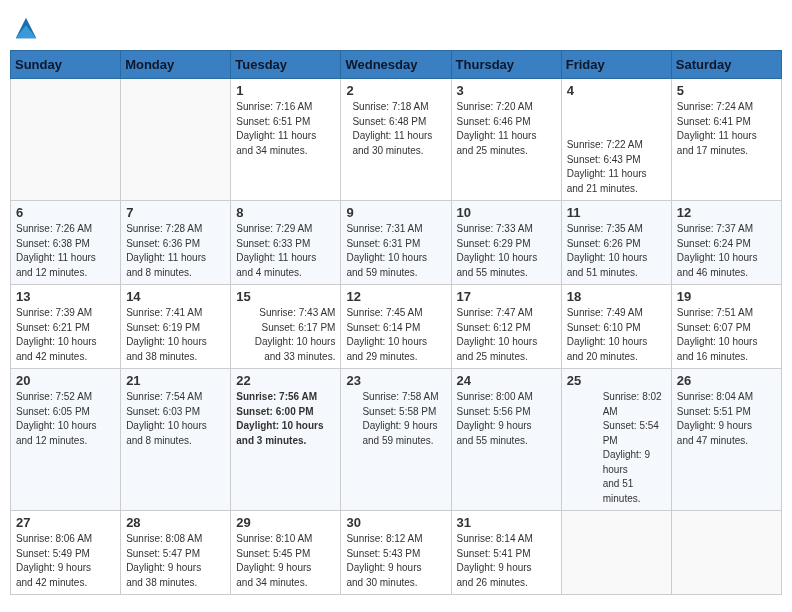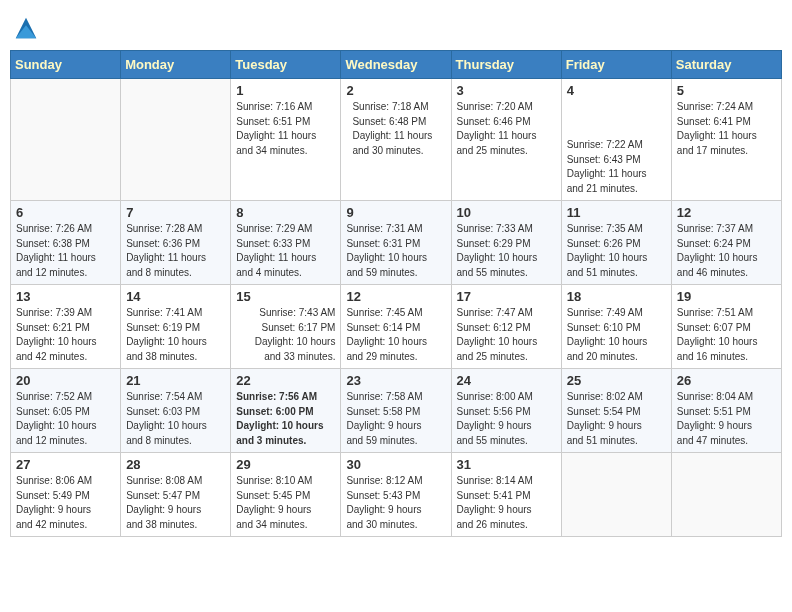"Sunday" th { color: #fef9c3 -> #0f172a }
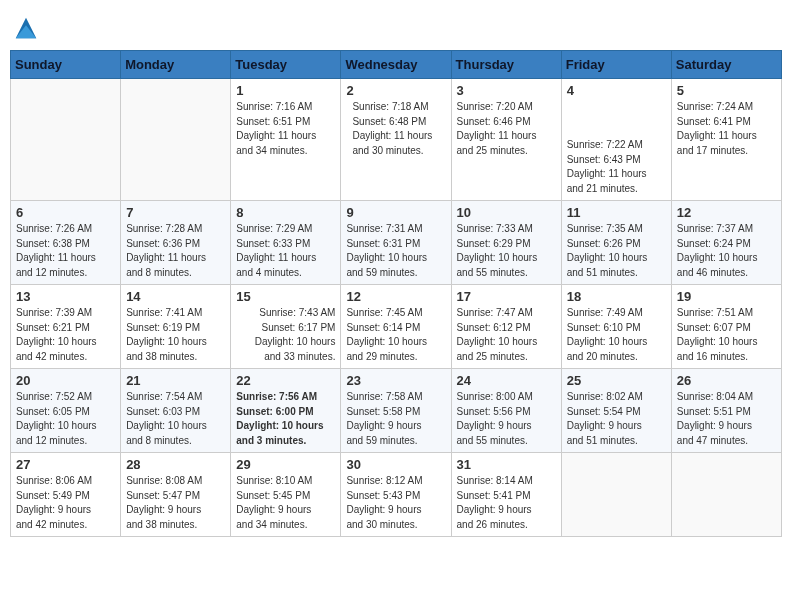"Sunrise: 7:58 AM" div.cell-text { margin-left: none -> 16px }
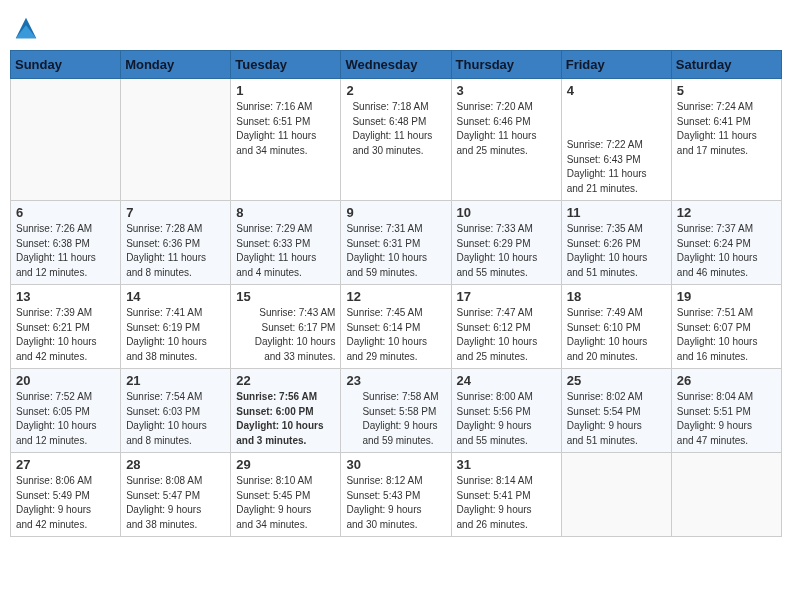"Sunrise: 8:02 AM" div.cell-text { margin-left: none -> 36px }
